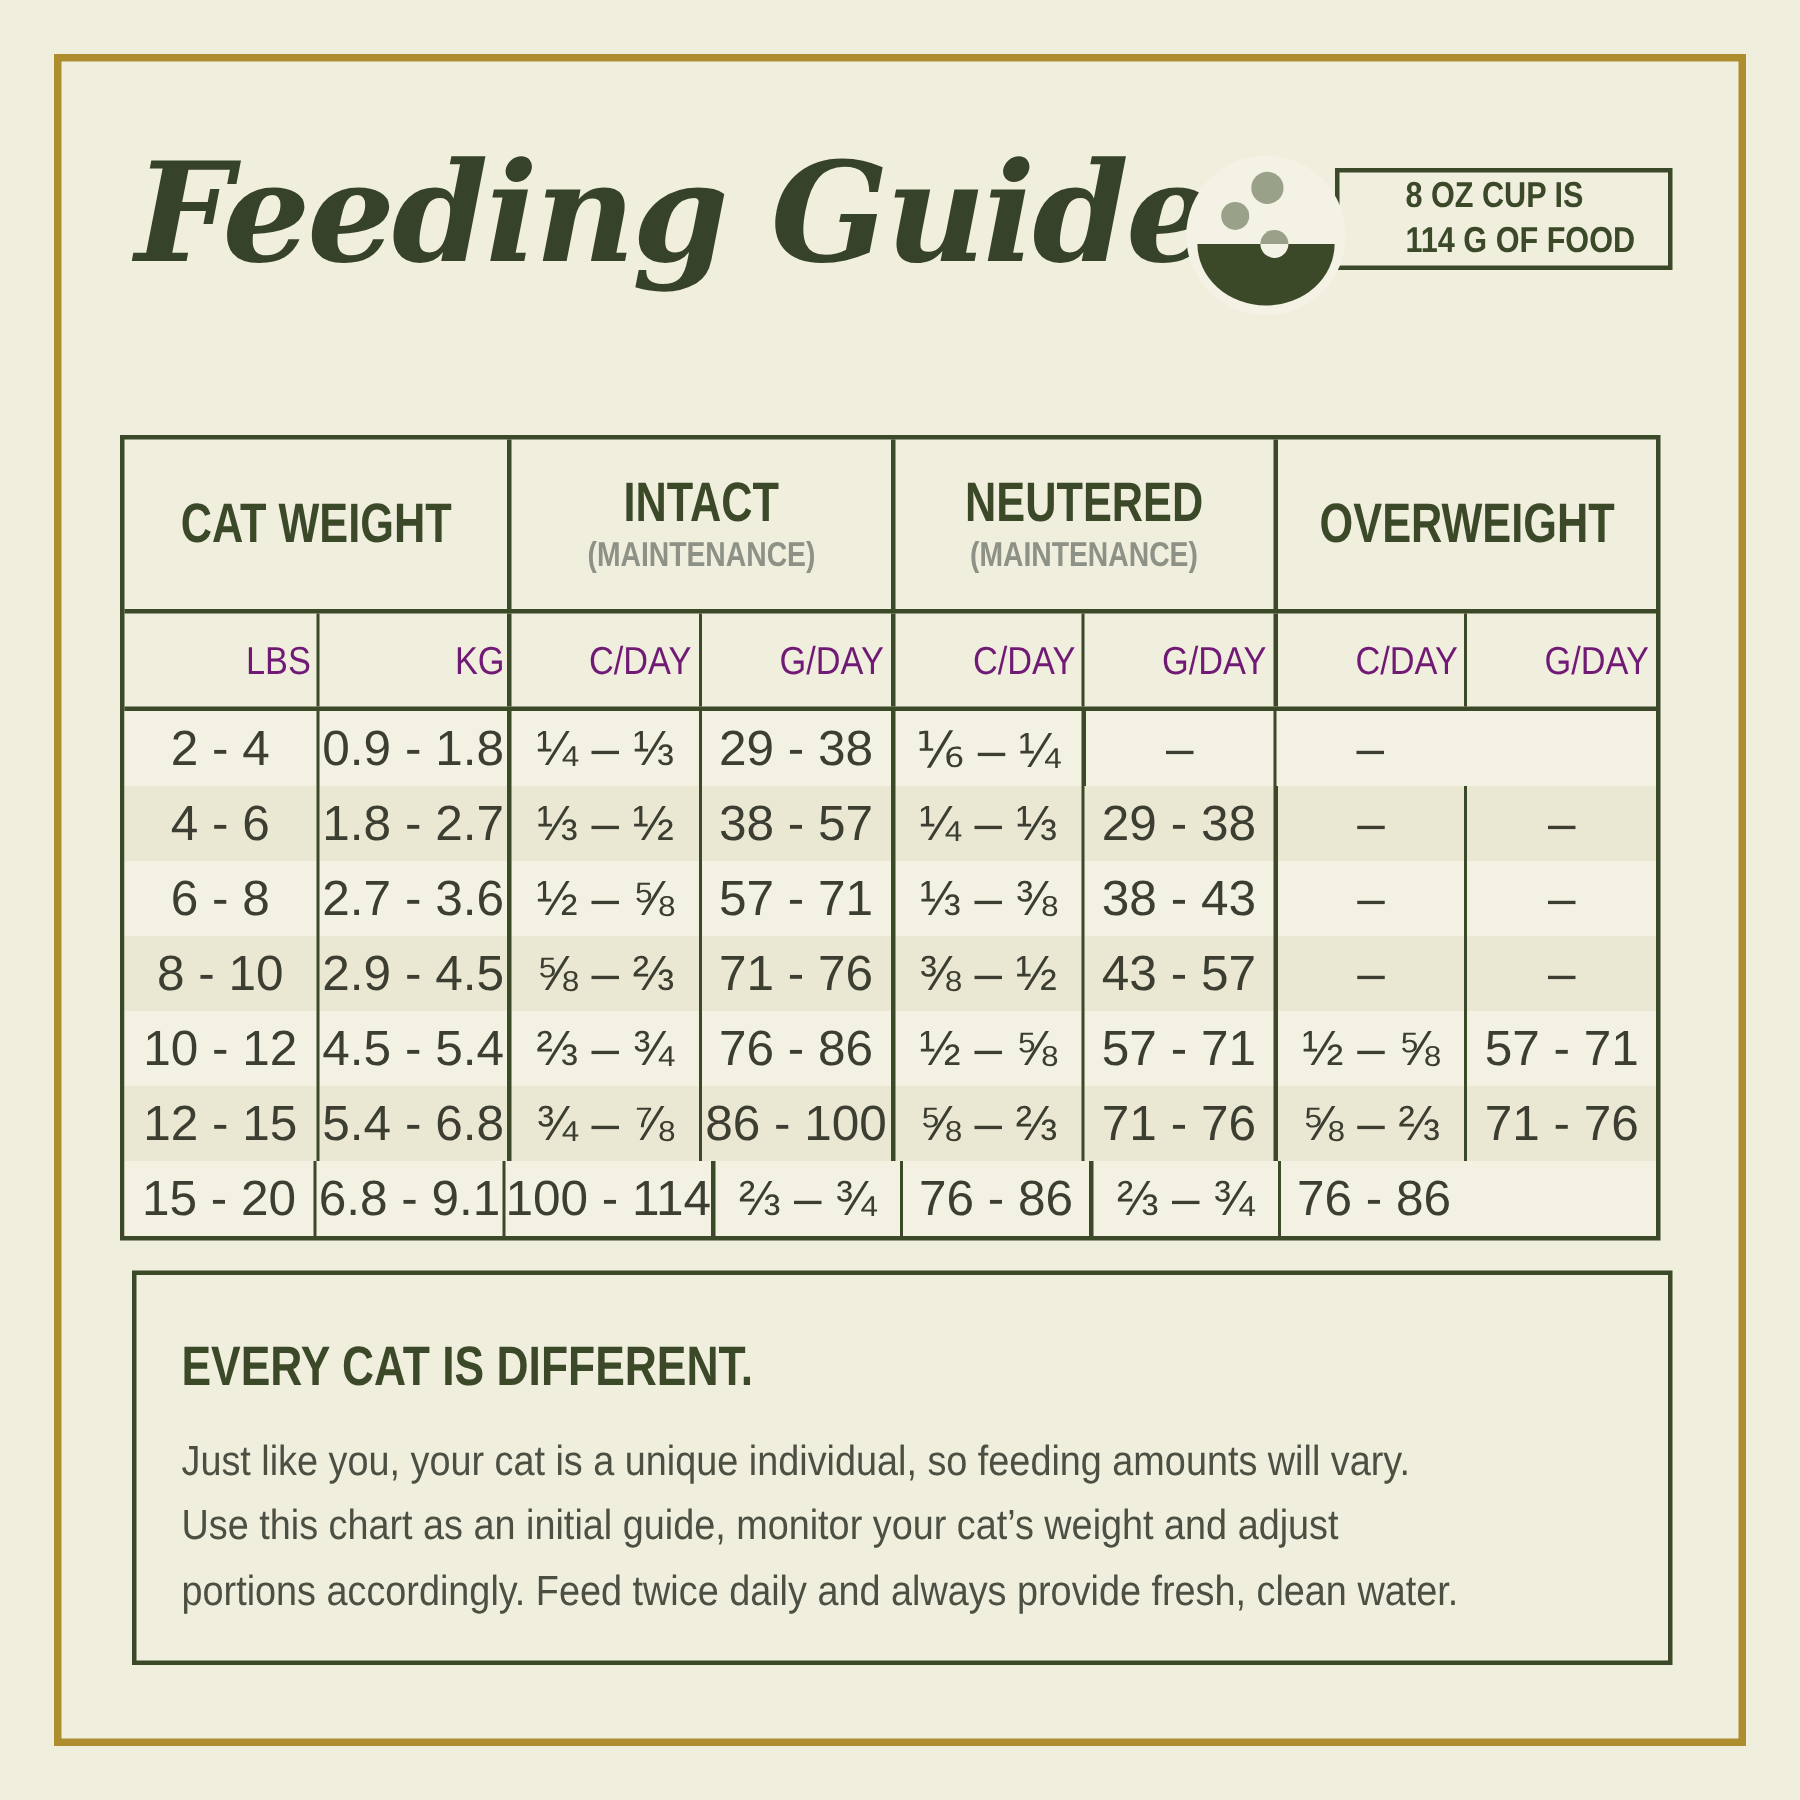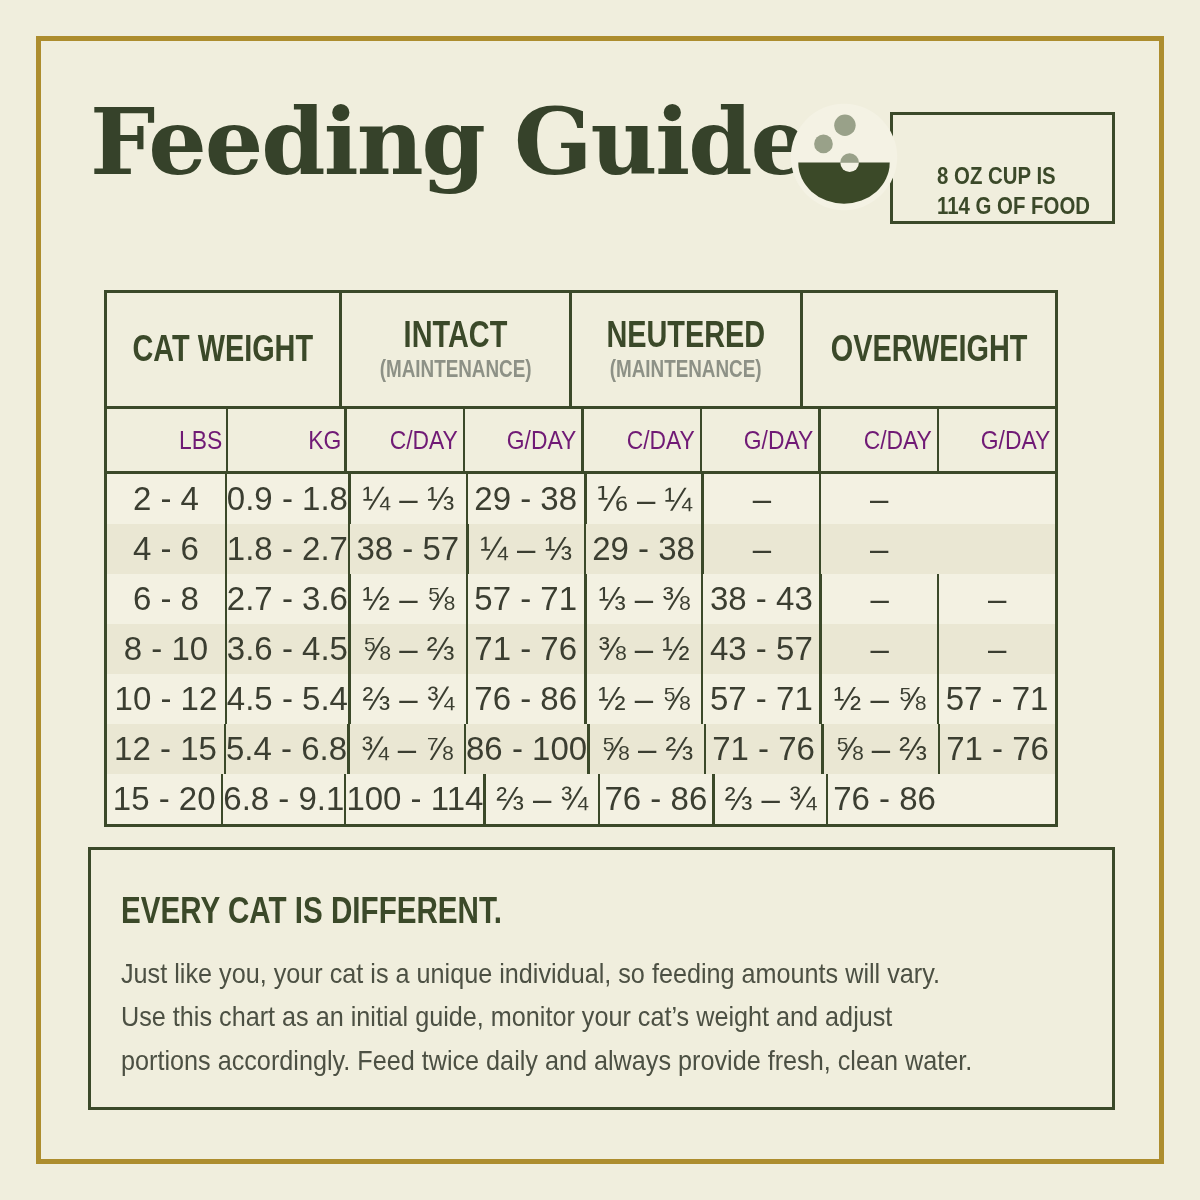"Feeding Guide" .title { font-style: none -> italic }
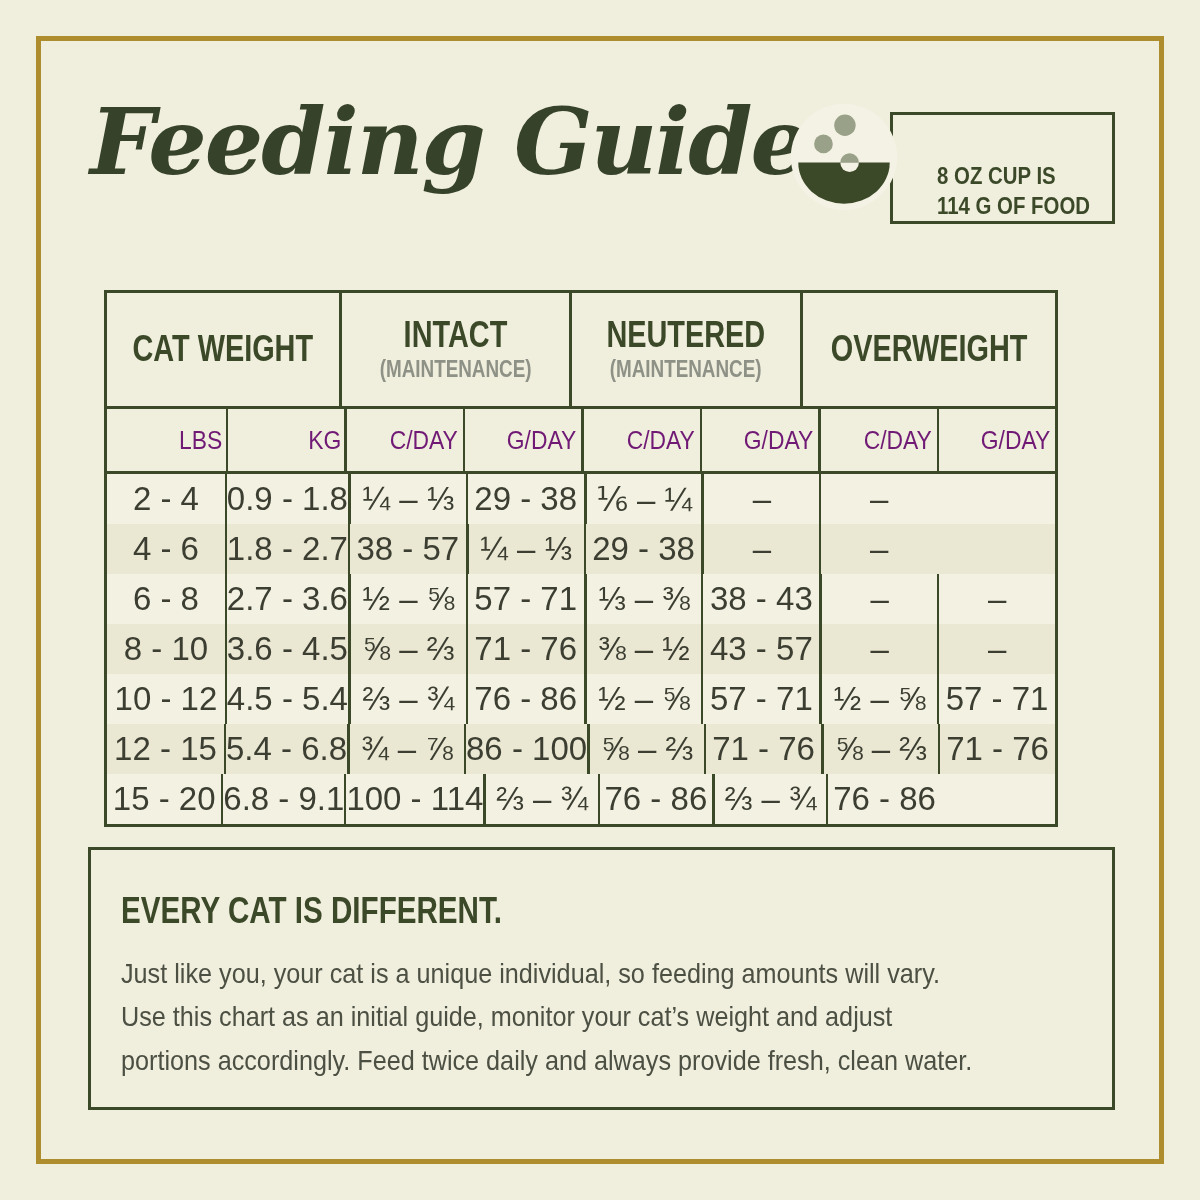"8 OZ CUP IS" .cup-box { height: 112px -> 68px; justify-content: flex-end -> center }
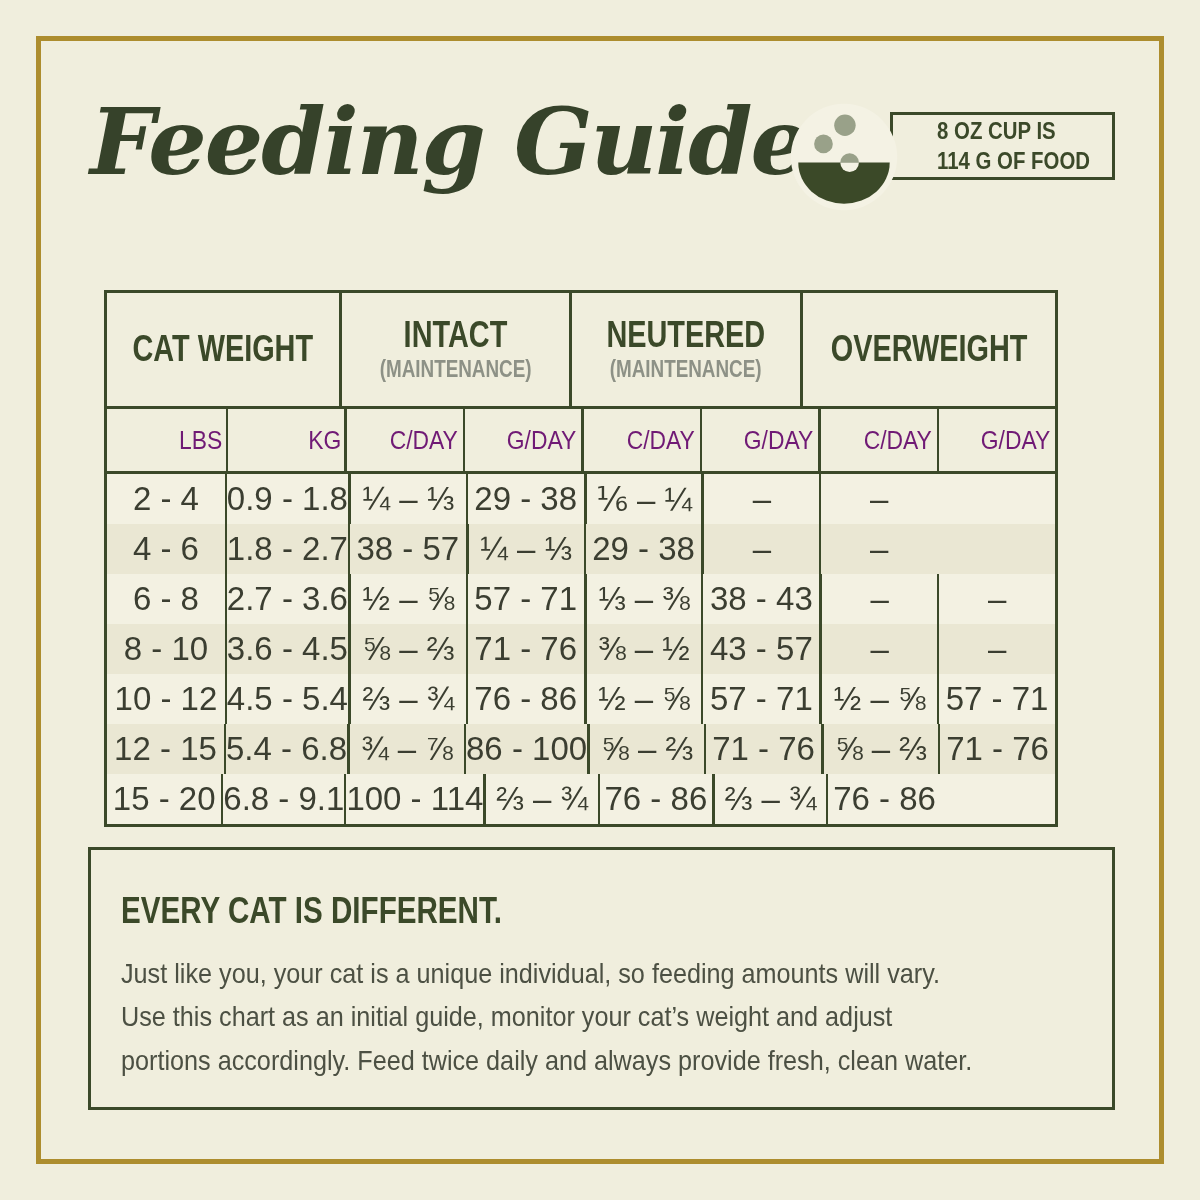"CAT WEIGHT" .ftable { left: 104px -> 80px; width: 954px -> 1027px }
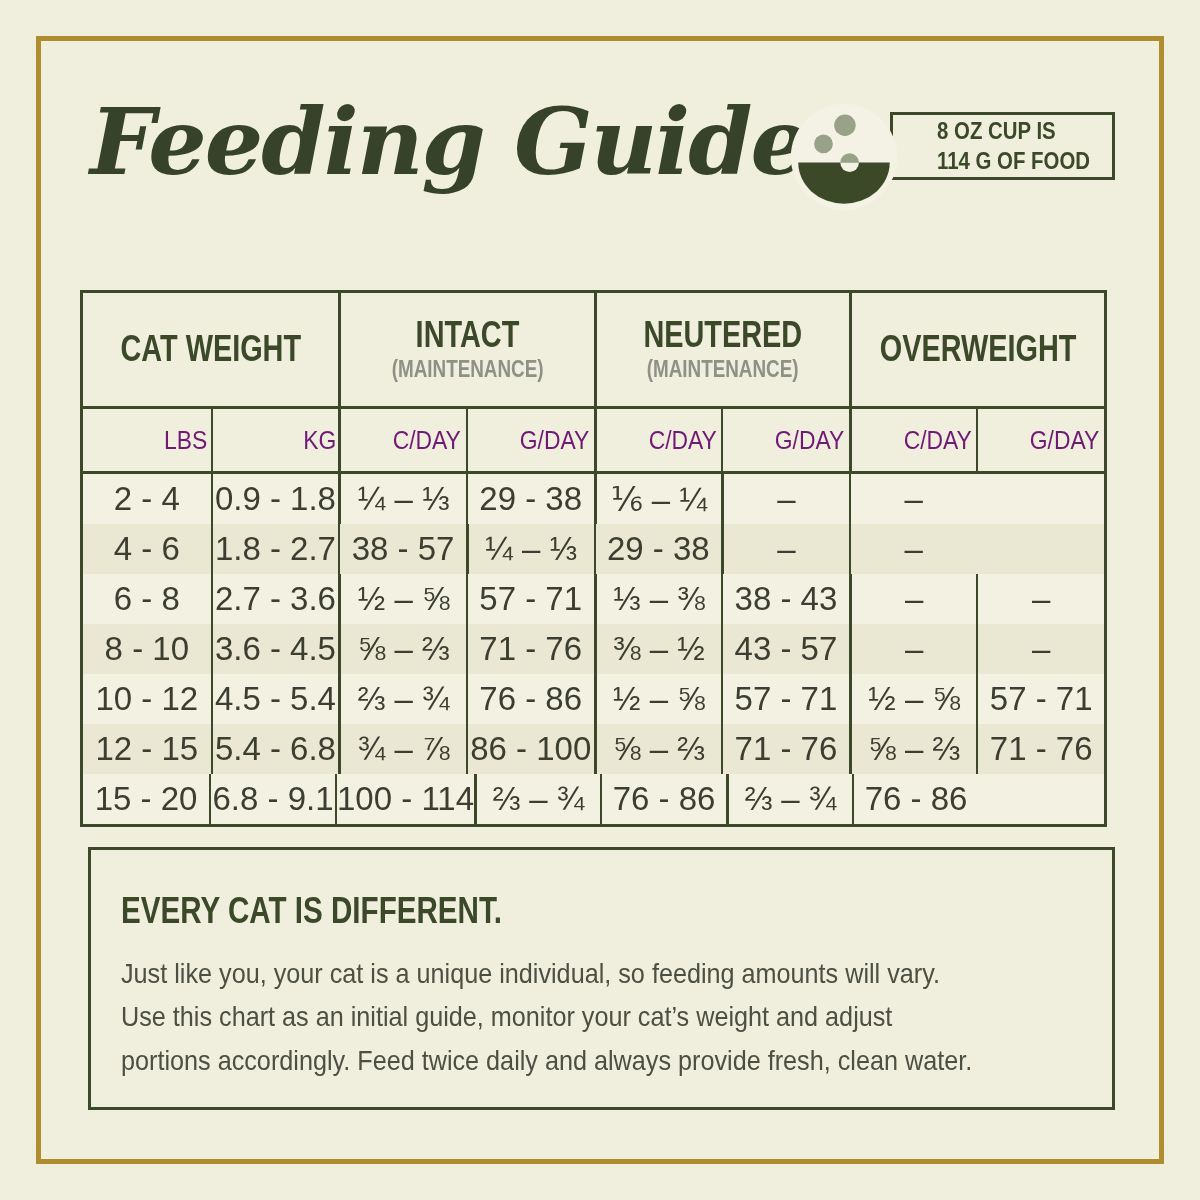"⅓ – ½" div.tcell { html: none -> <div>⅓ – ½</div> }
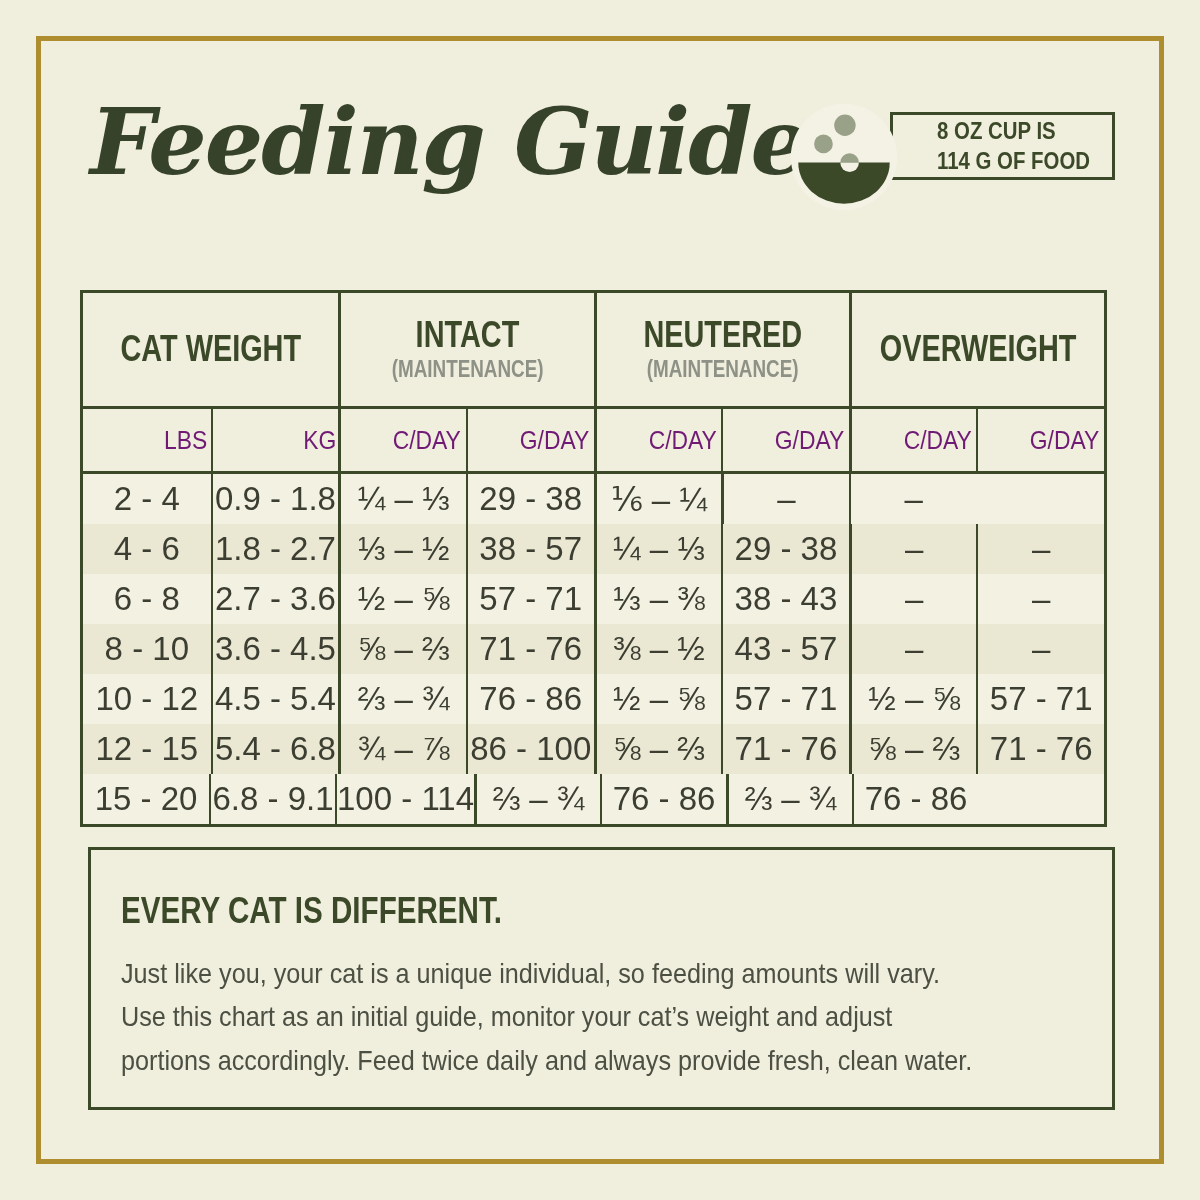"3.6 - 4.5" div.tcell { text: 3.6 -> 2.9 }
